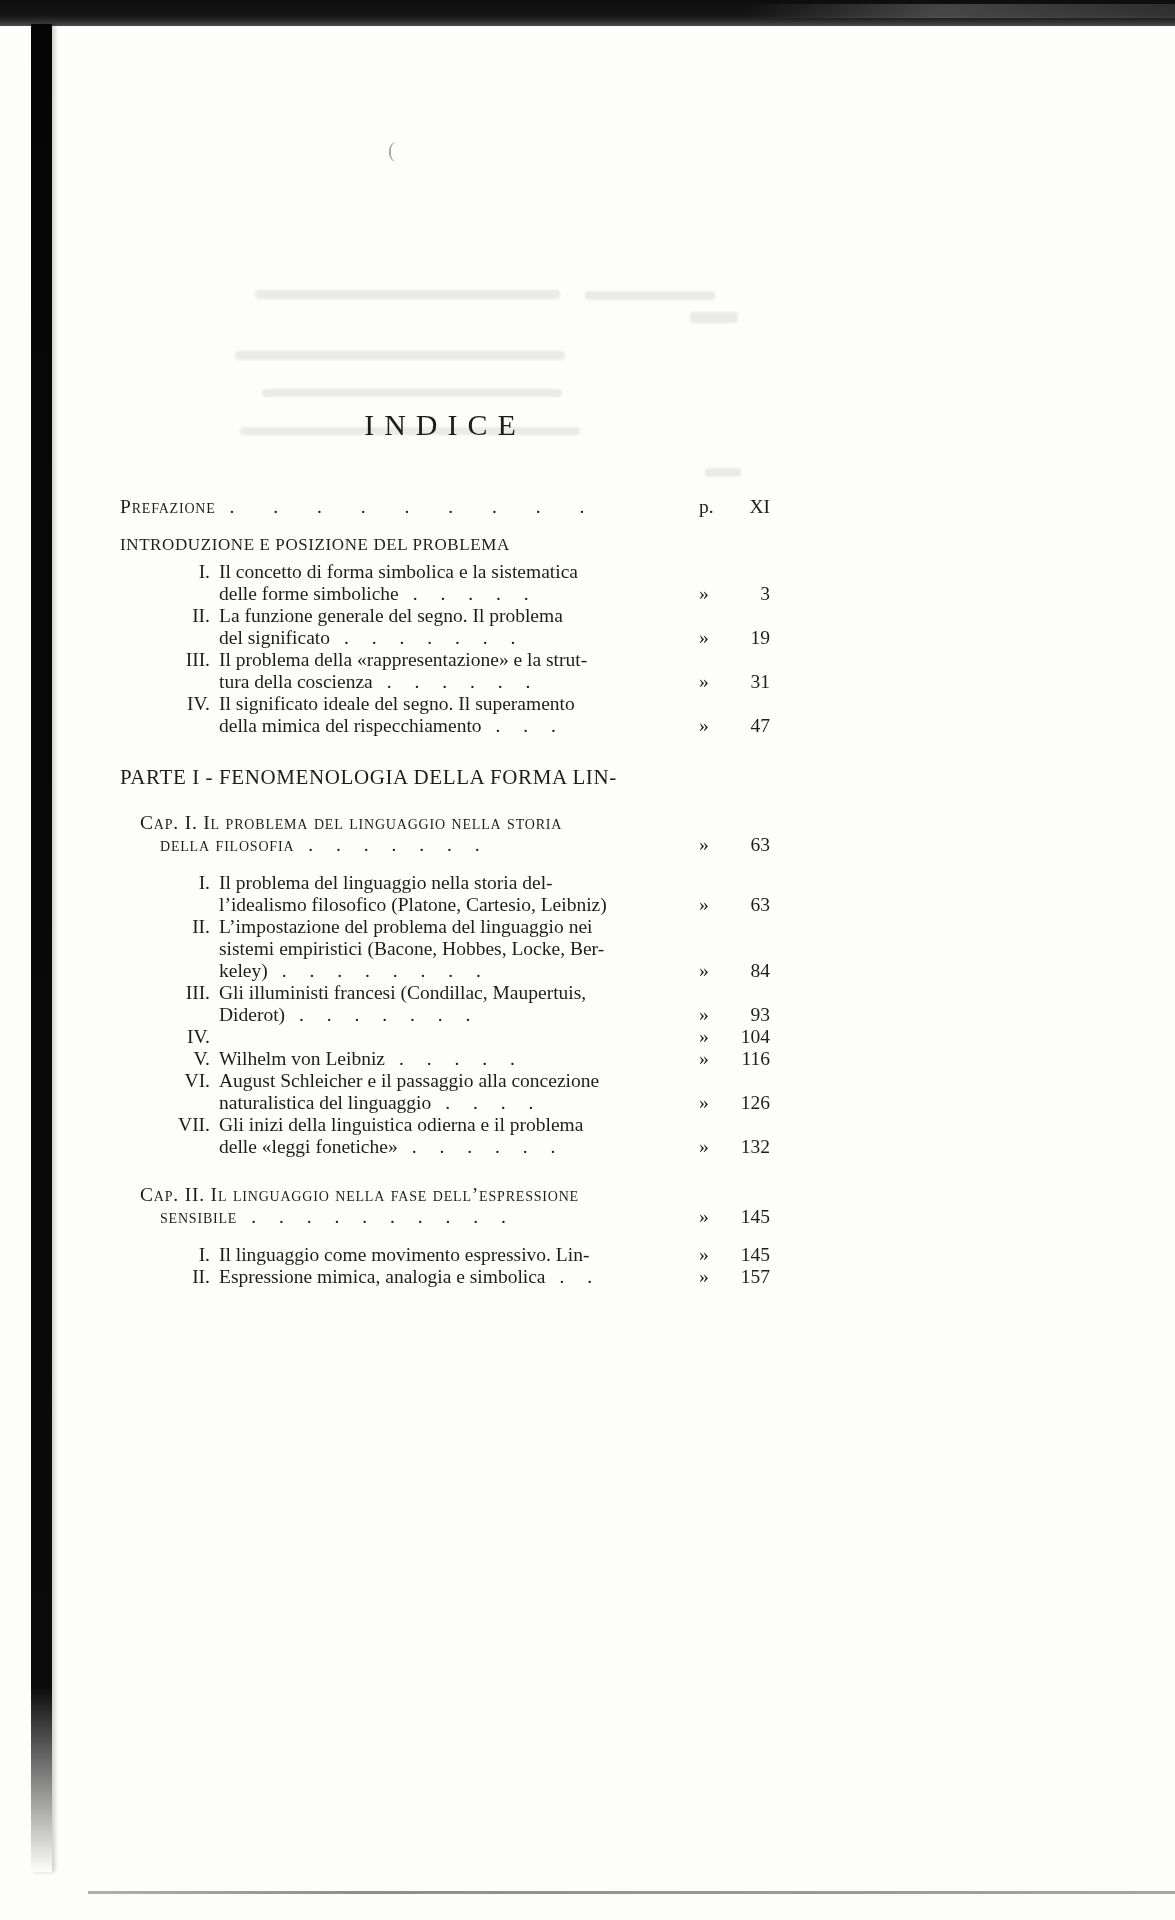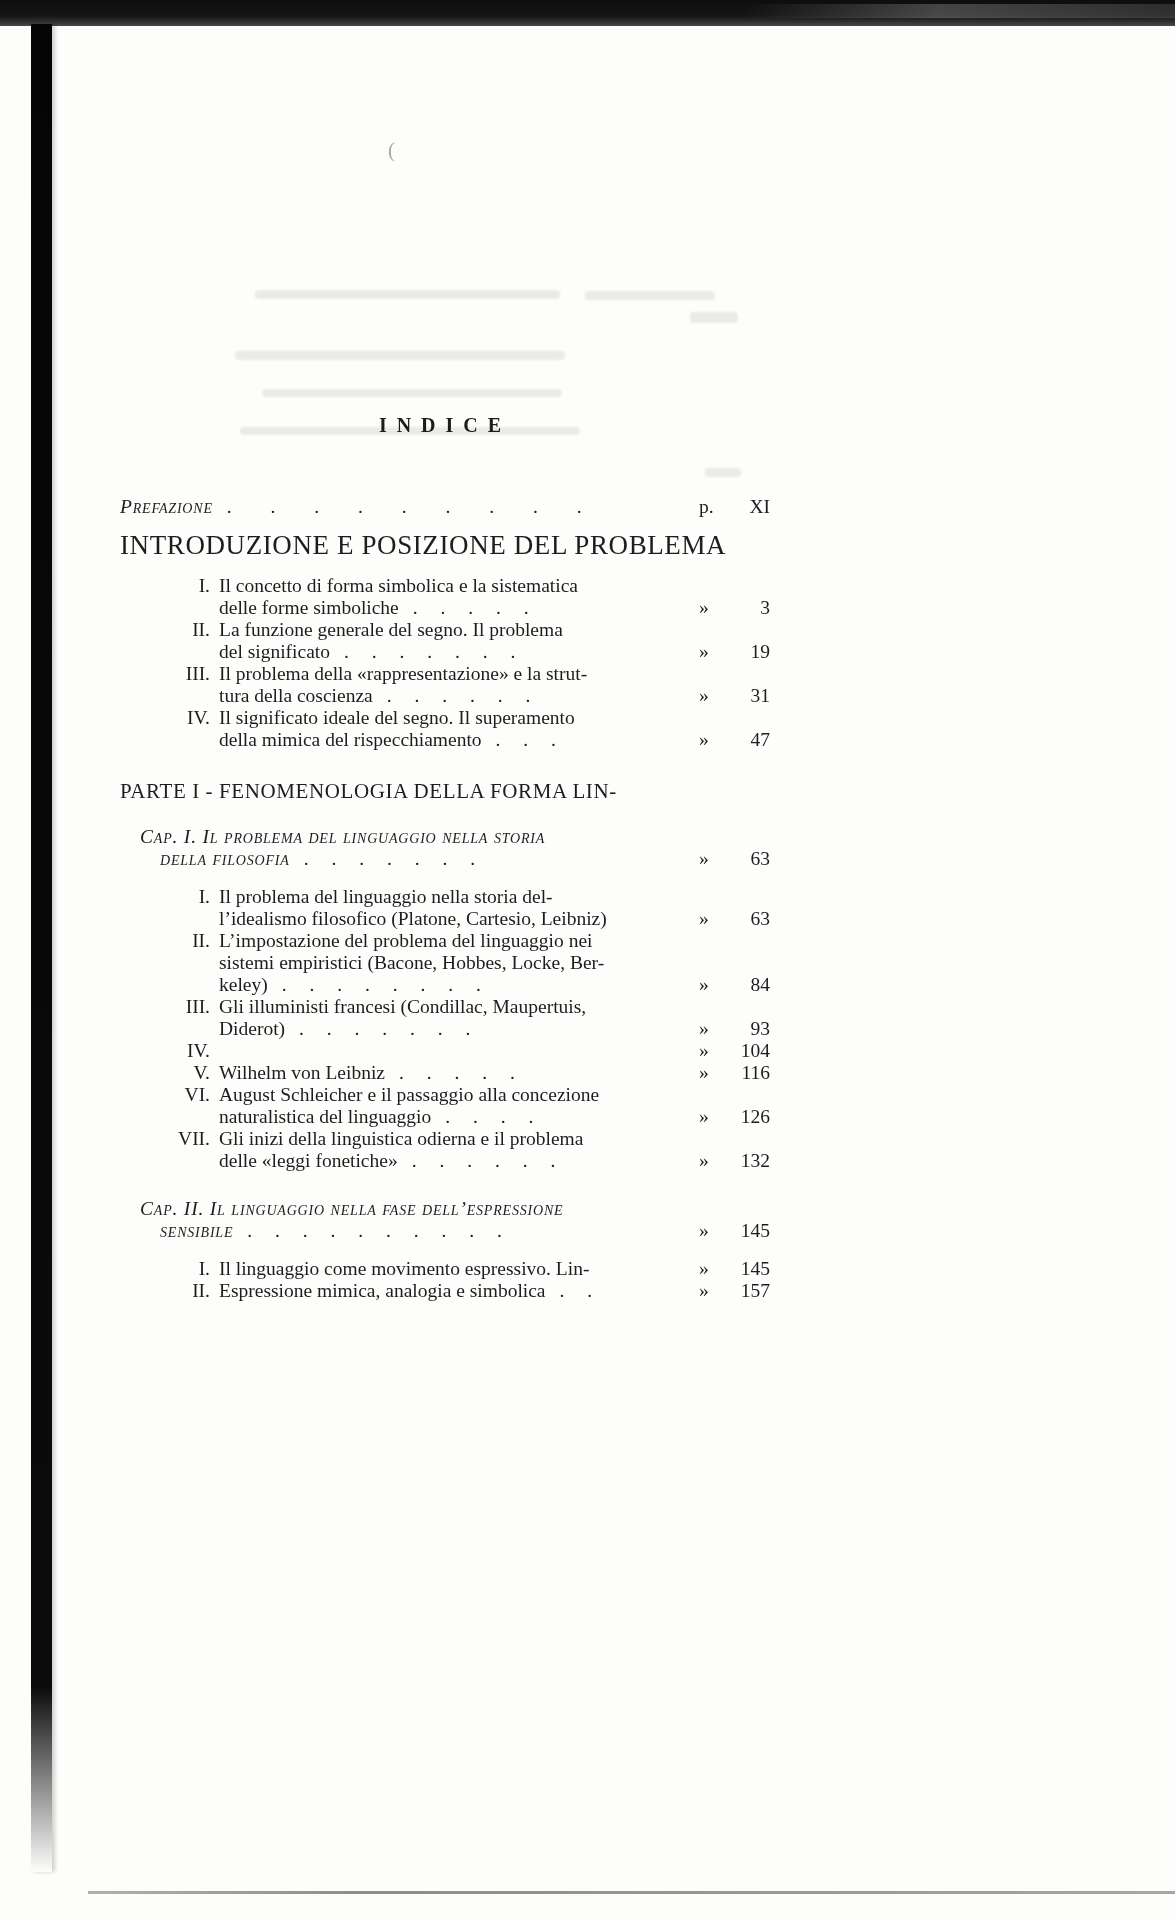"INDICE" .title { font-size: 20px -> 30px; font-weight: 700 -> 400 }
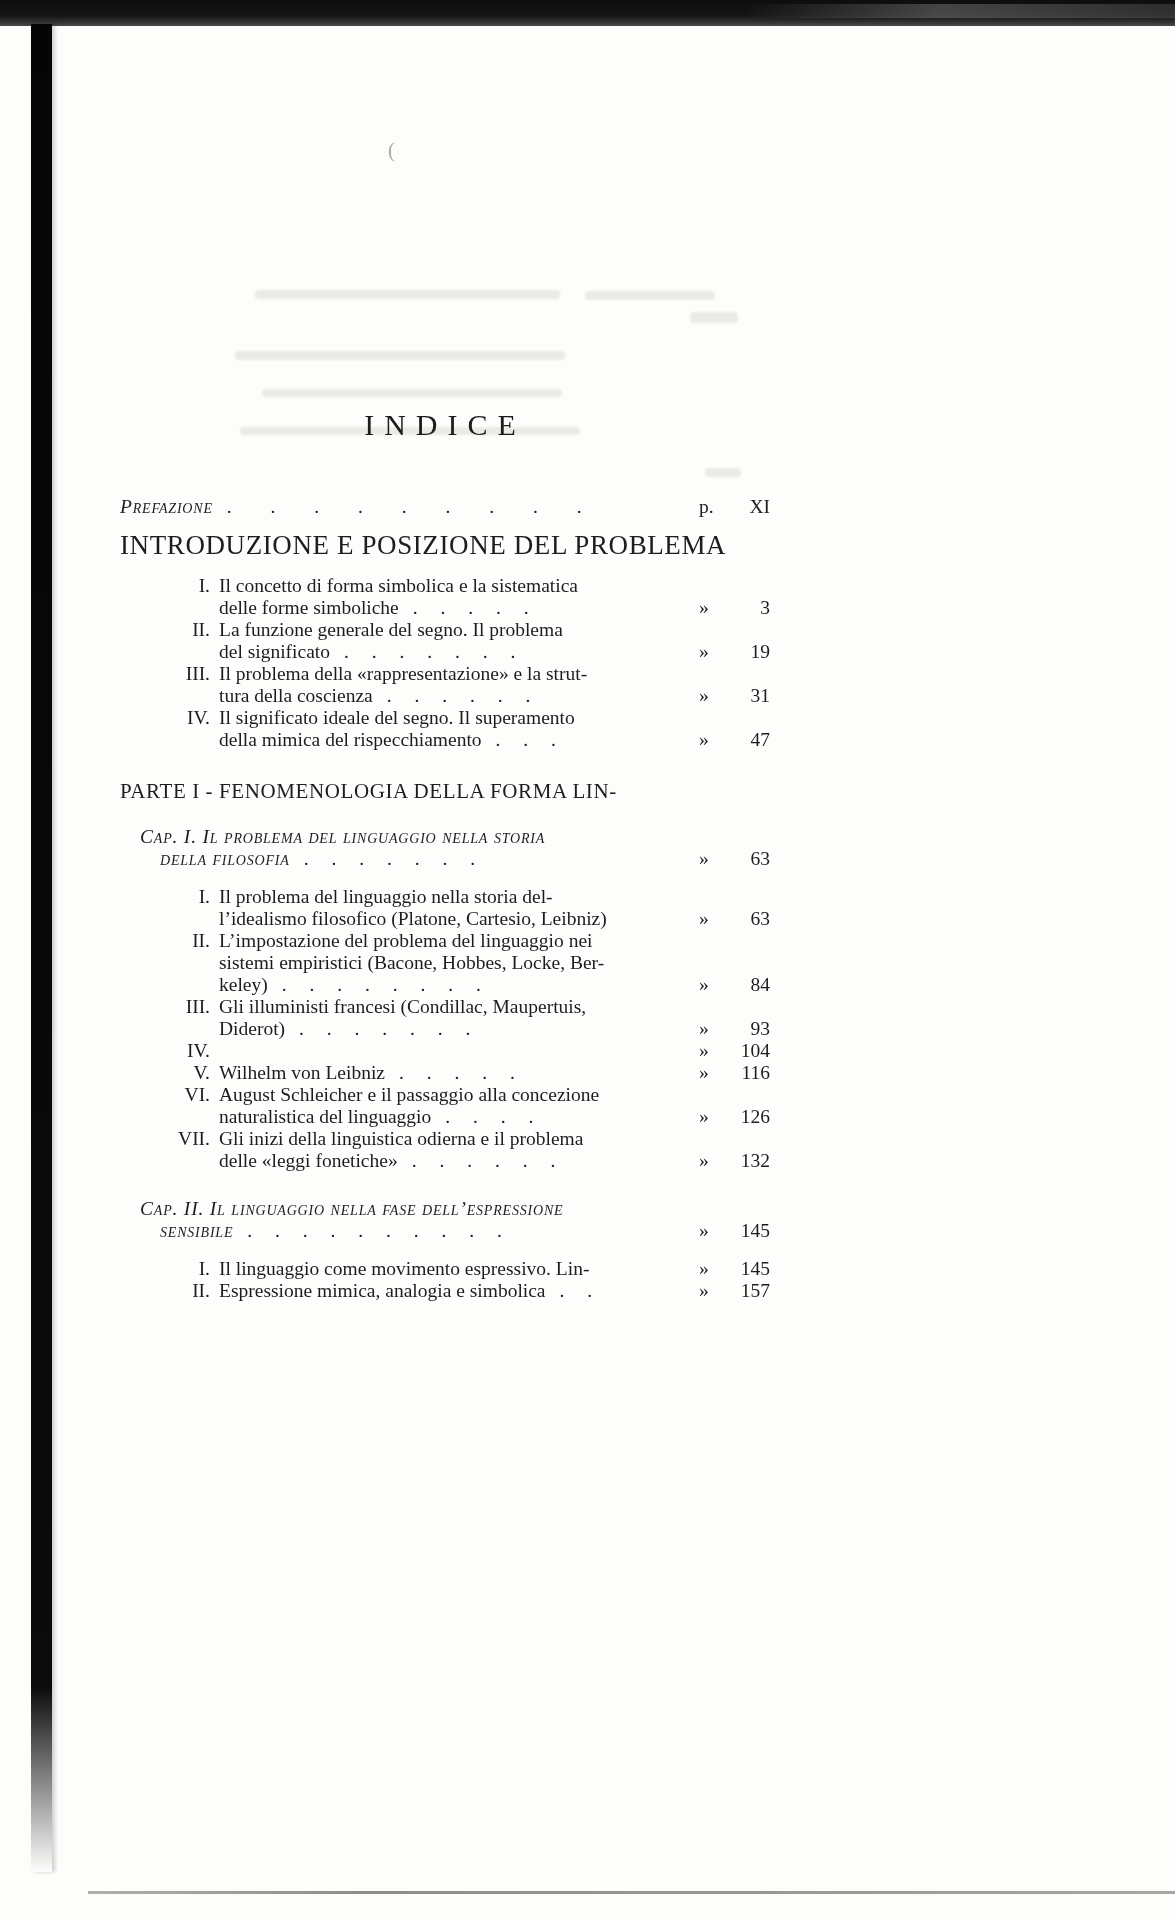"Prefazione" .sc { font-style: italic -> none }
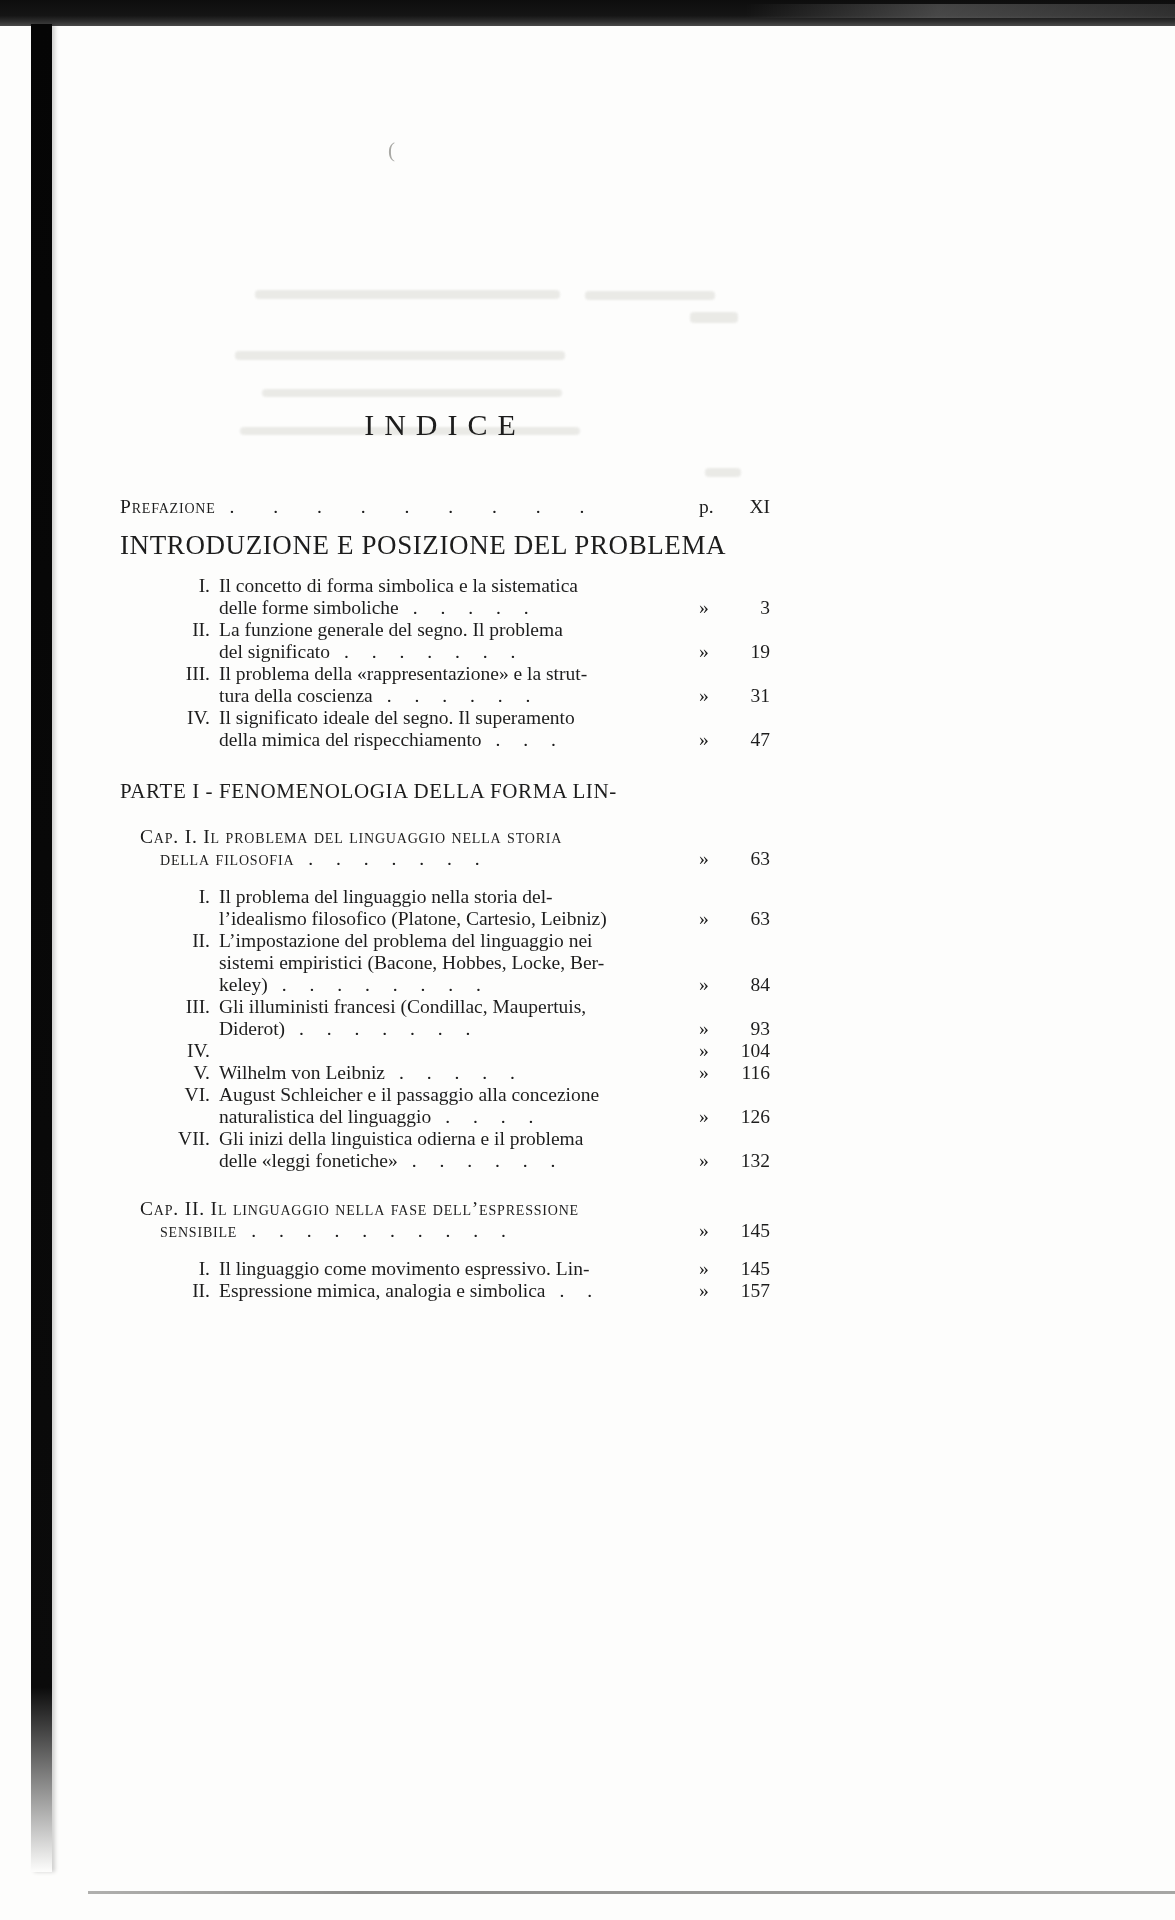"INTRODUZIONE E POSIZIONE DEL PROBLEMA" .heading { font-size: 27px -> 17px; margin: 0 0 18px 0 -> 0 0 4px 0 }
